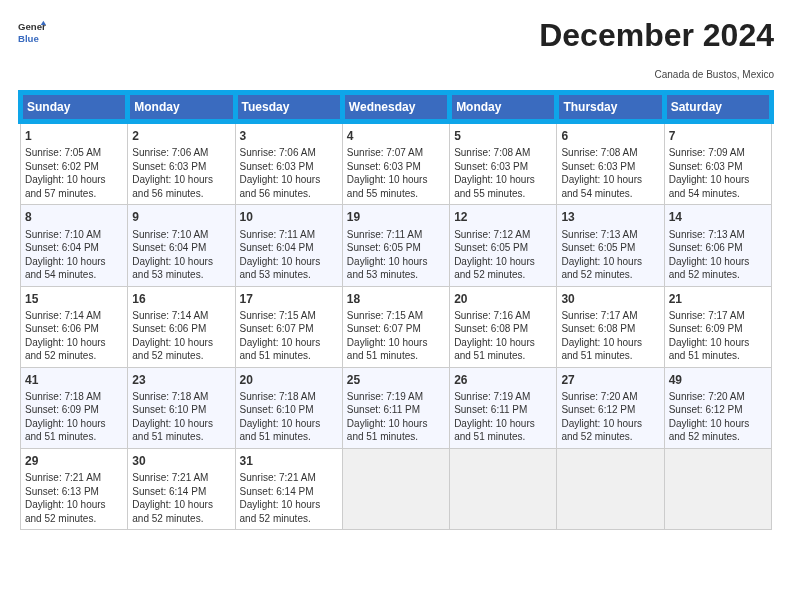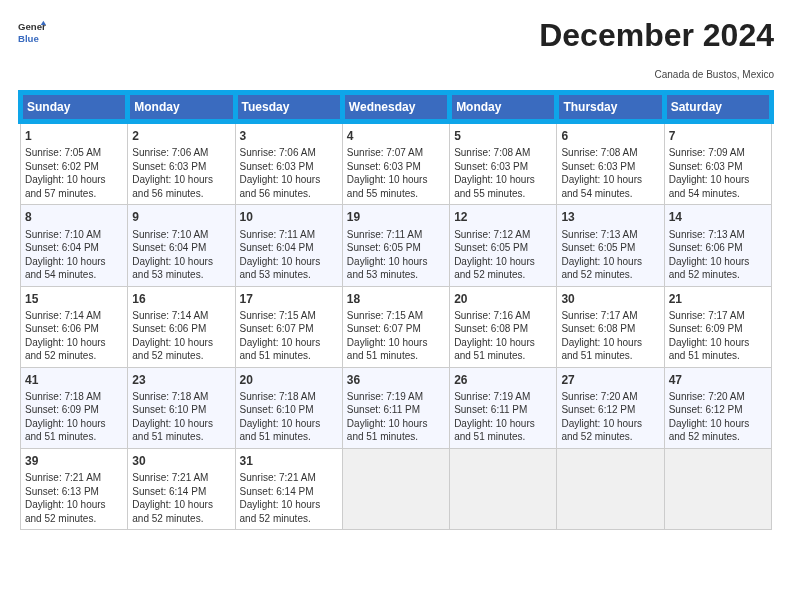"36" span.day-number { text: 36 -> 25 }
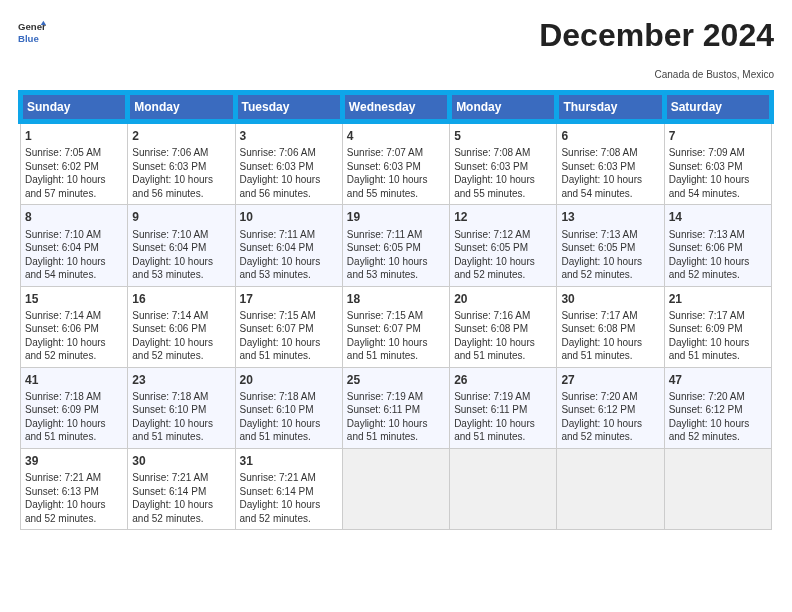"47" span.day-number { text: 47 -> 49 }
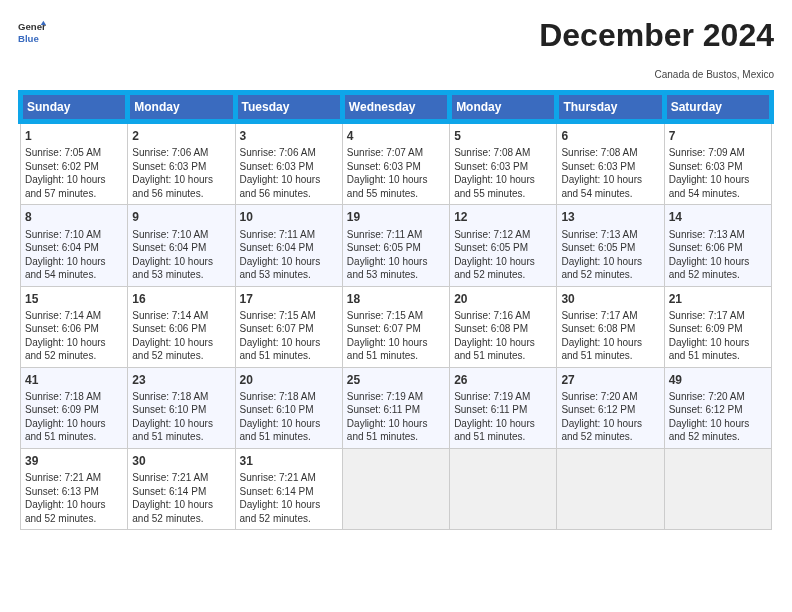"39" span.day-number { text: 39 -> 29 }
